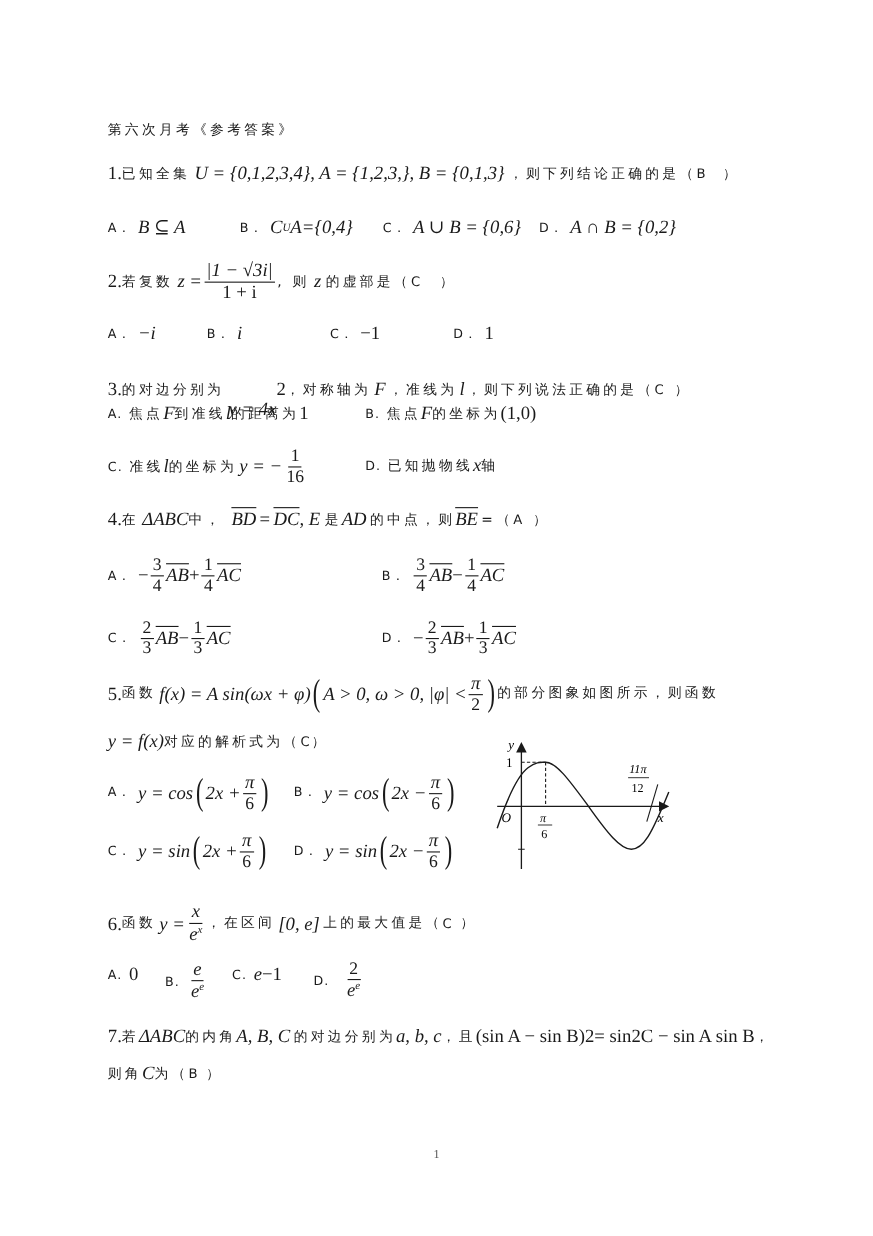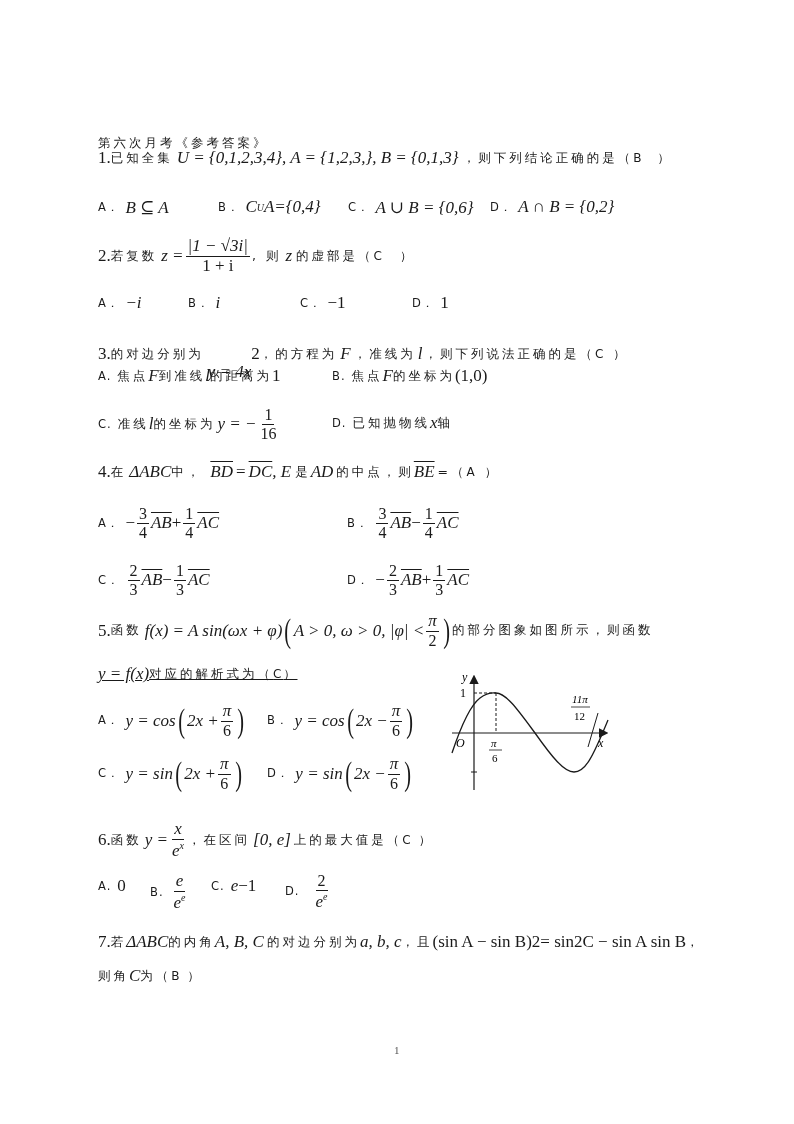"第六次月考《参考答案》" div.line { top: 135px -> 110px }
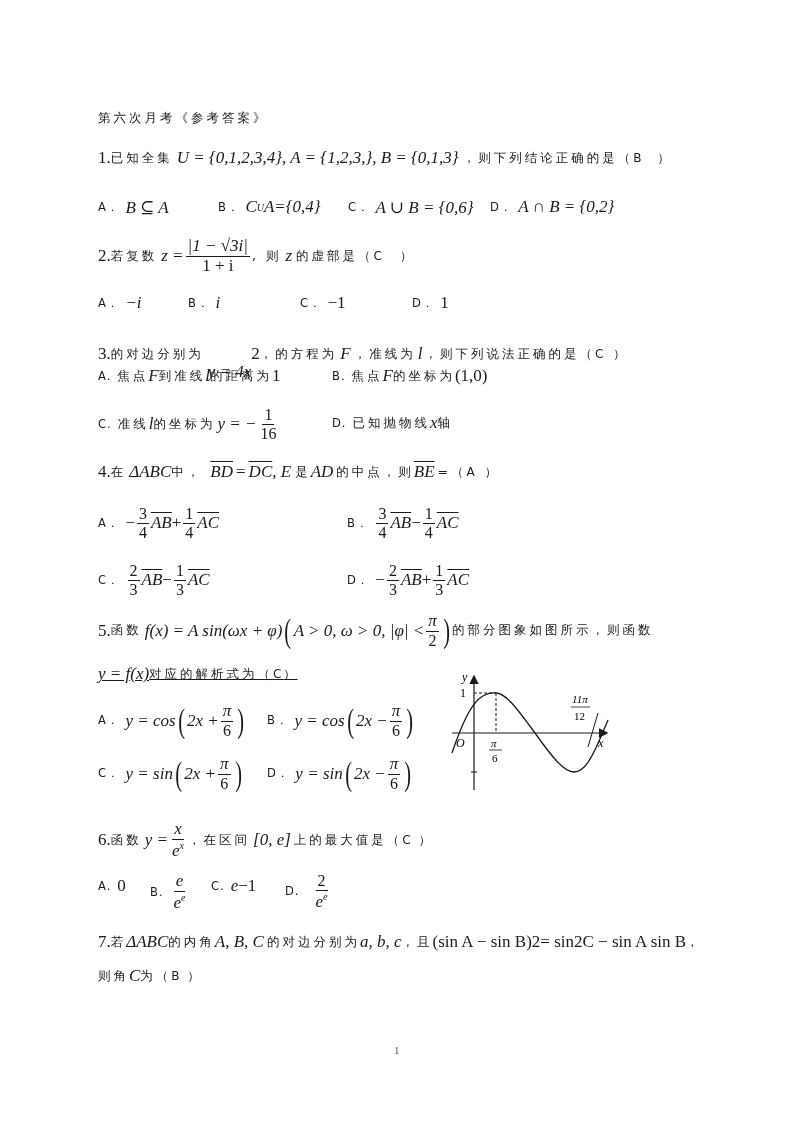"，的方程为" span.cn { text: 的方程 -> 对称轴 }
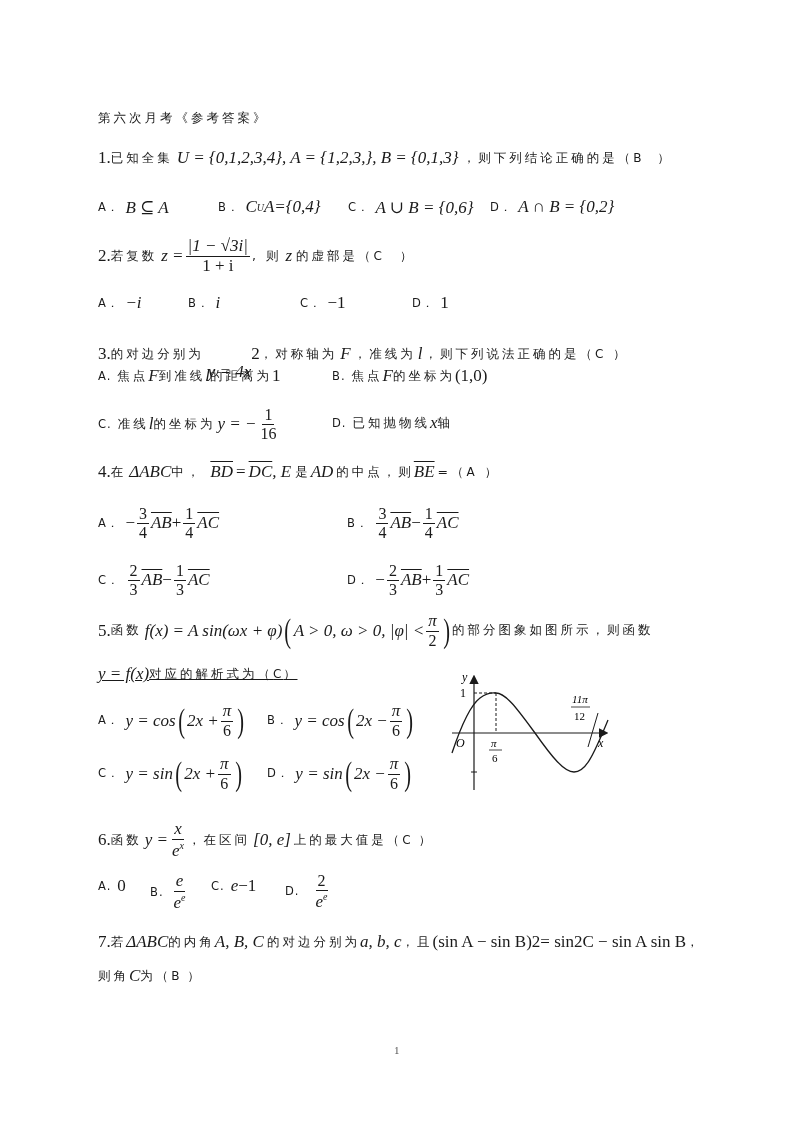"y = f(x)" div.line { text-decoration: underline -> none }
